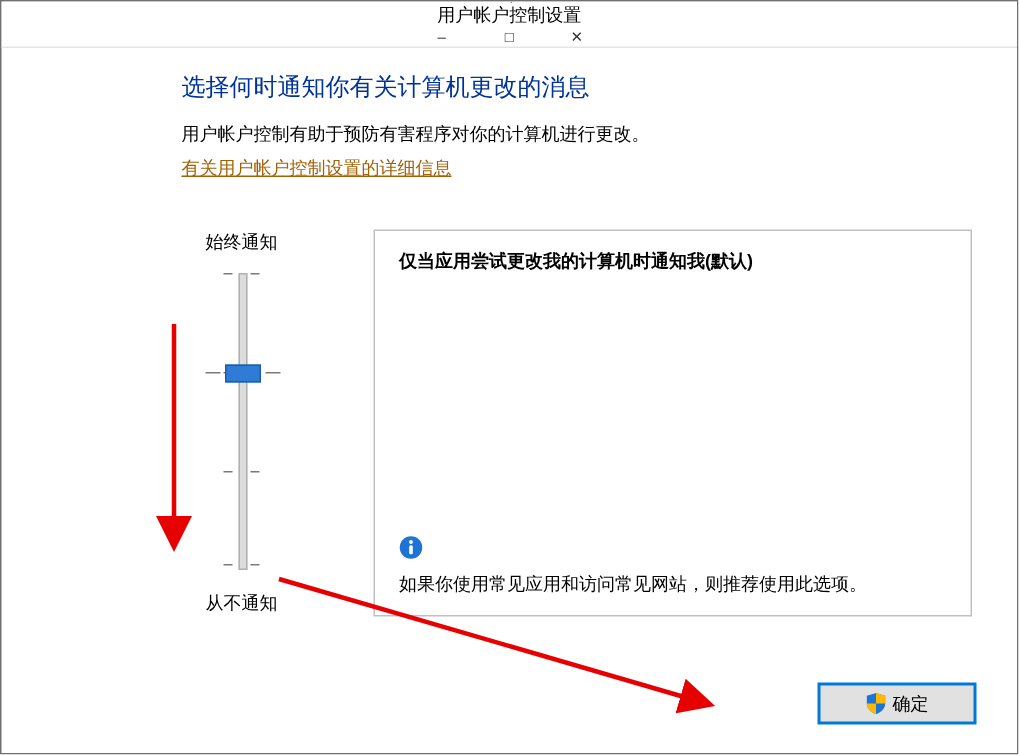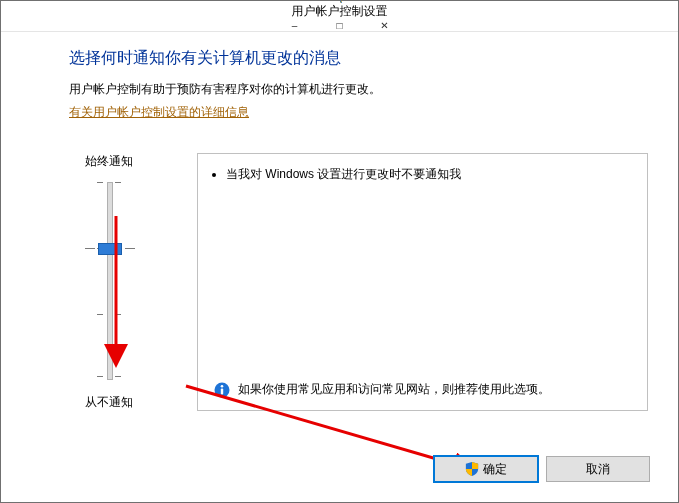"选择何时通知你有关计算机更改的消息" .content { padding: 16px 20px 0 68px -> 16px 20px 0 120px }
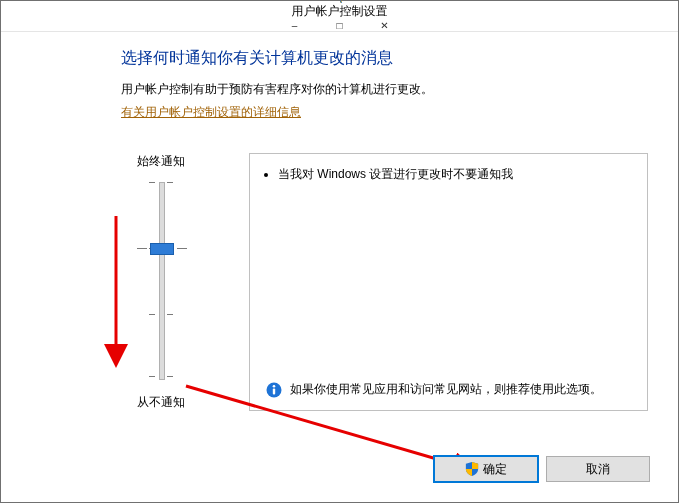"仅当应用尝试更改我的计算机时通知我(默认)" div.panel-title { html: none -> <div>仅当应用尝试更改我的计算机时通知我(默认)</div> }
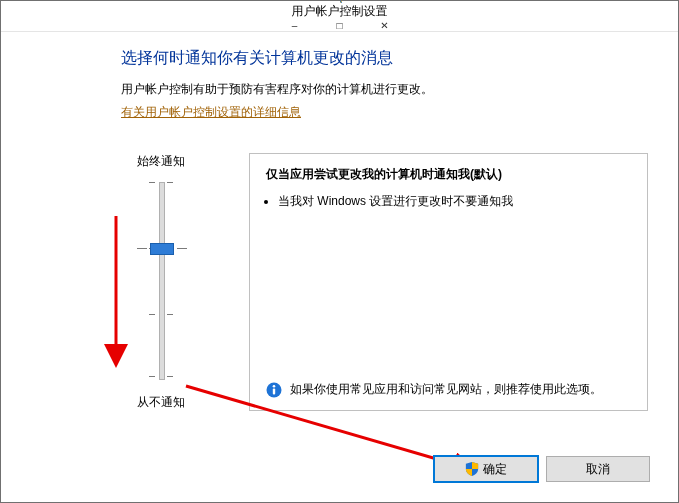"当我对 Windows 设置进行更改时不要通知我" ul.bullet-list { html: <ul> <li>当我对 Windows 设置进行更改时不要通知我</li> </ul> -> none }
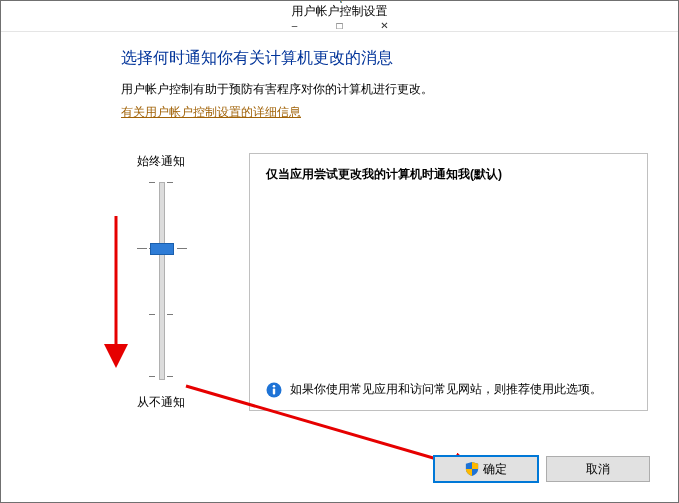"如果你使用常见应用和访问常见网站，则推荐使用此选项。" .panel-footer { flex-direction: none -> column }
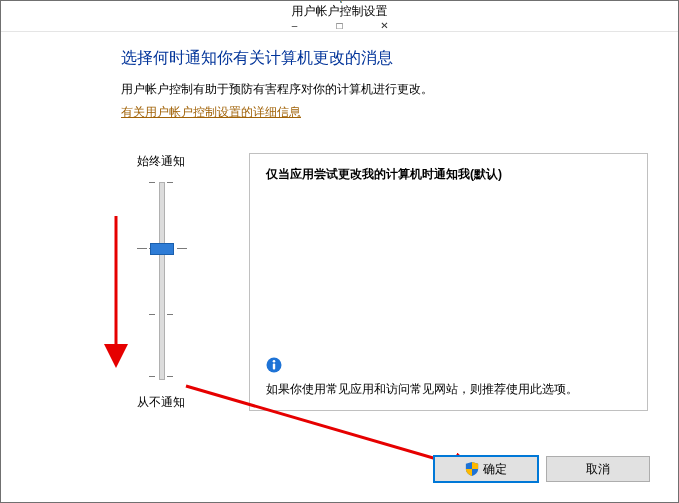"取消" div.btn { html: <div> <span>取消</span> </div> -> none }
